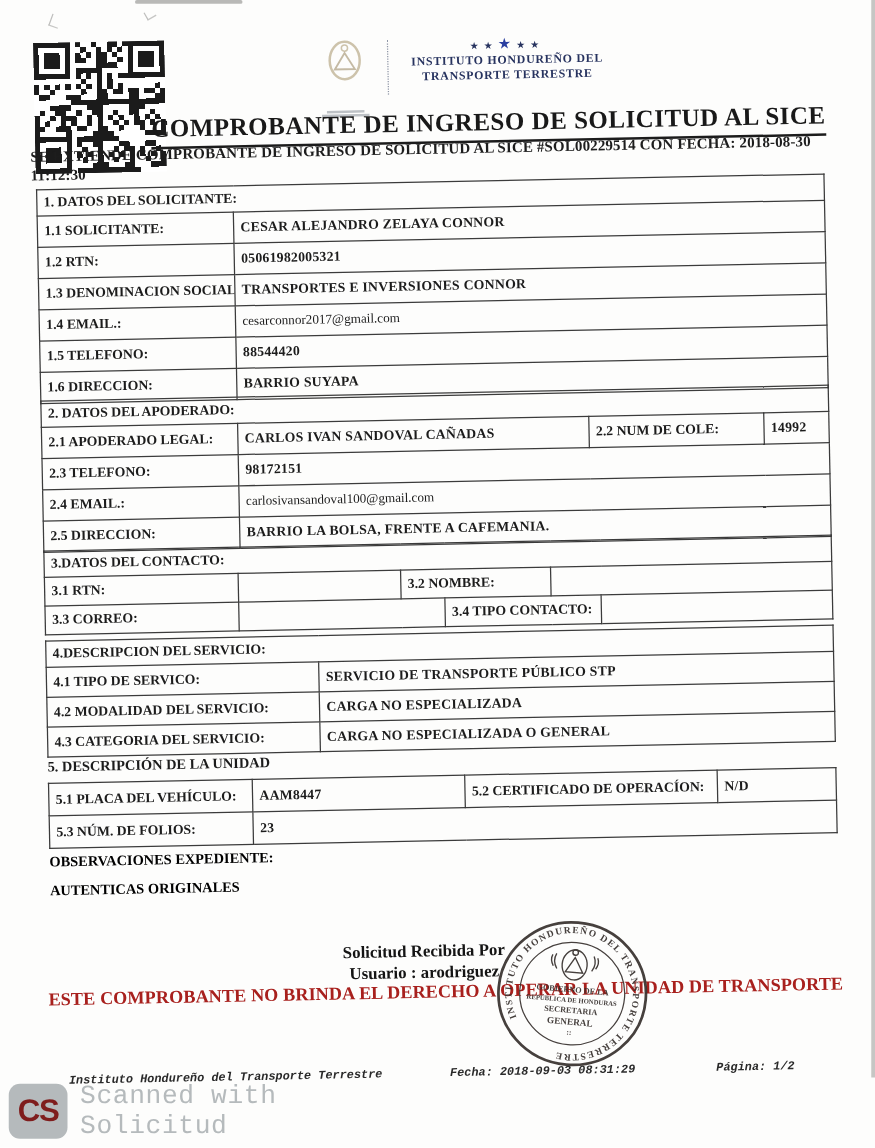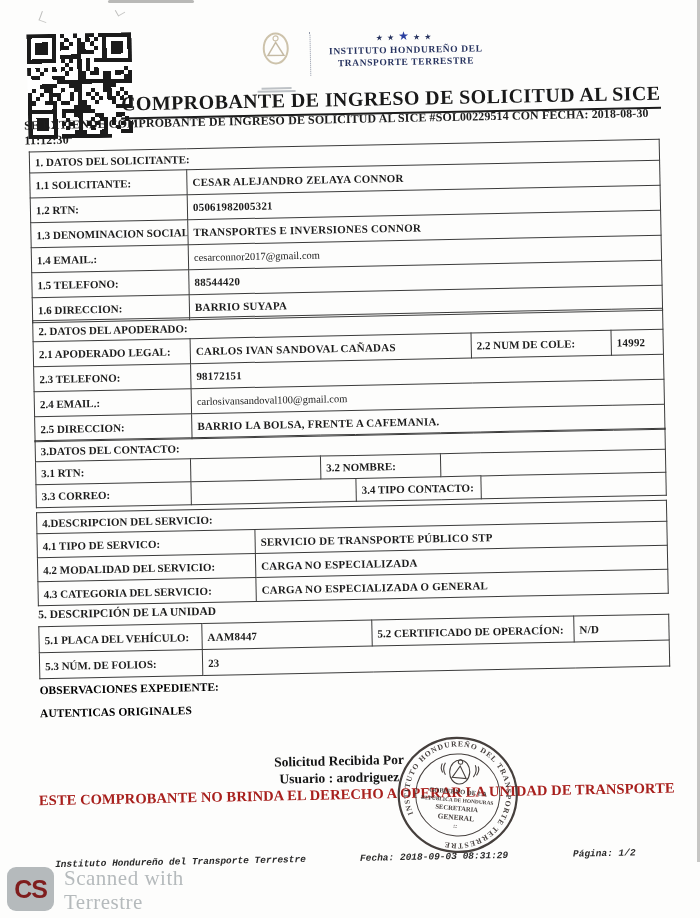"Scanned with" .cs-text { font-family: Liberation Serif, serif -> Liberation Mono, monospace }
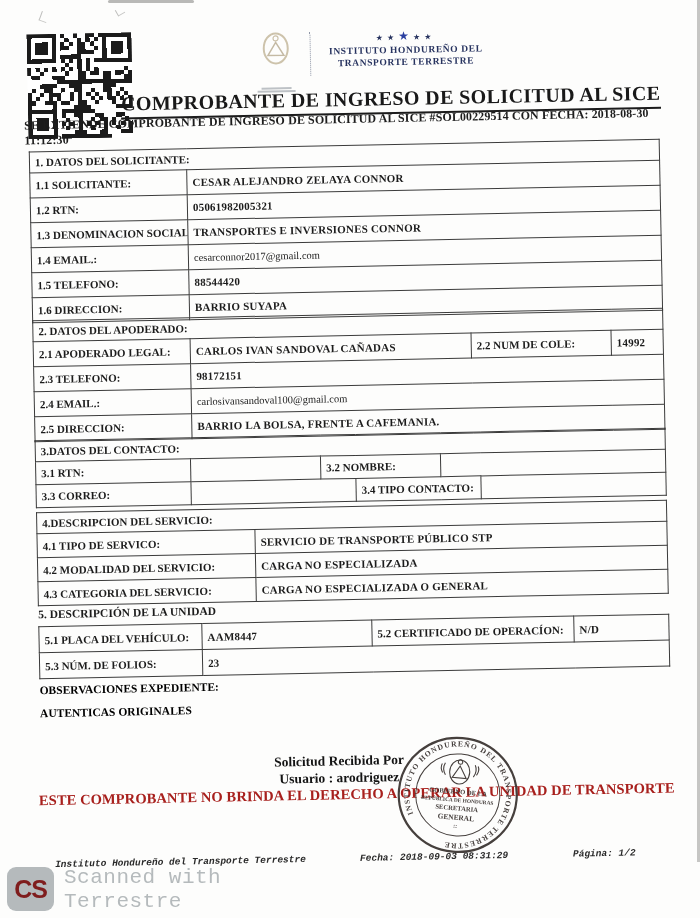"Terrestre" div { text: Terrestre -> Solicitud }
